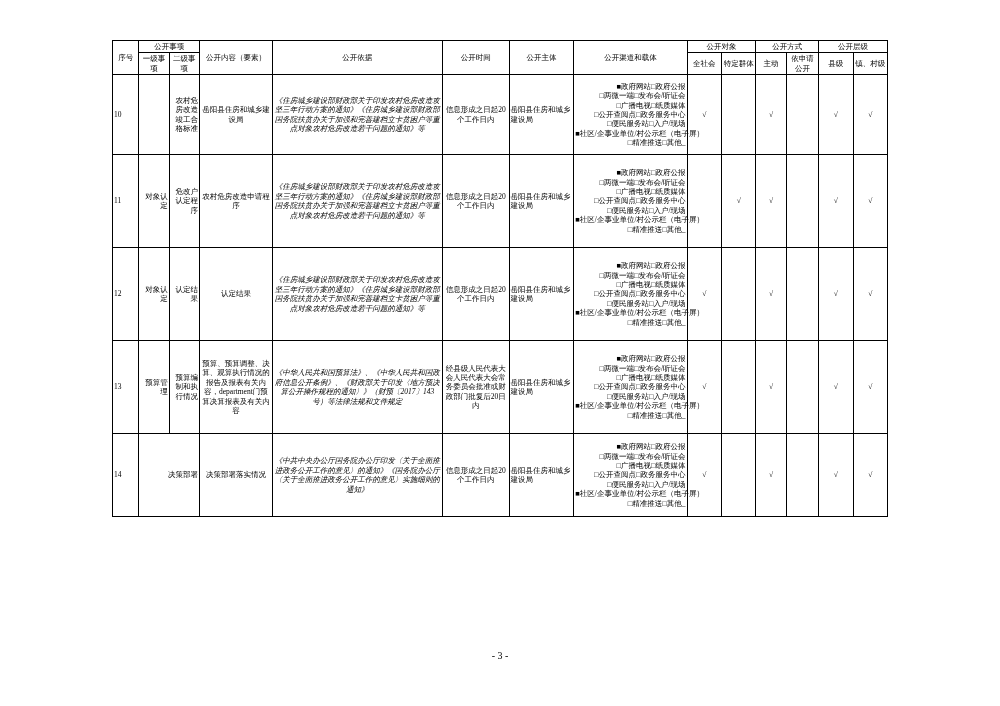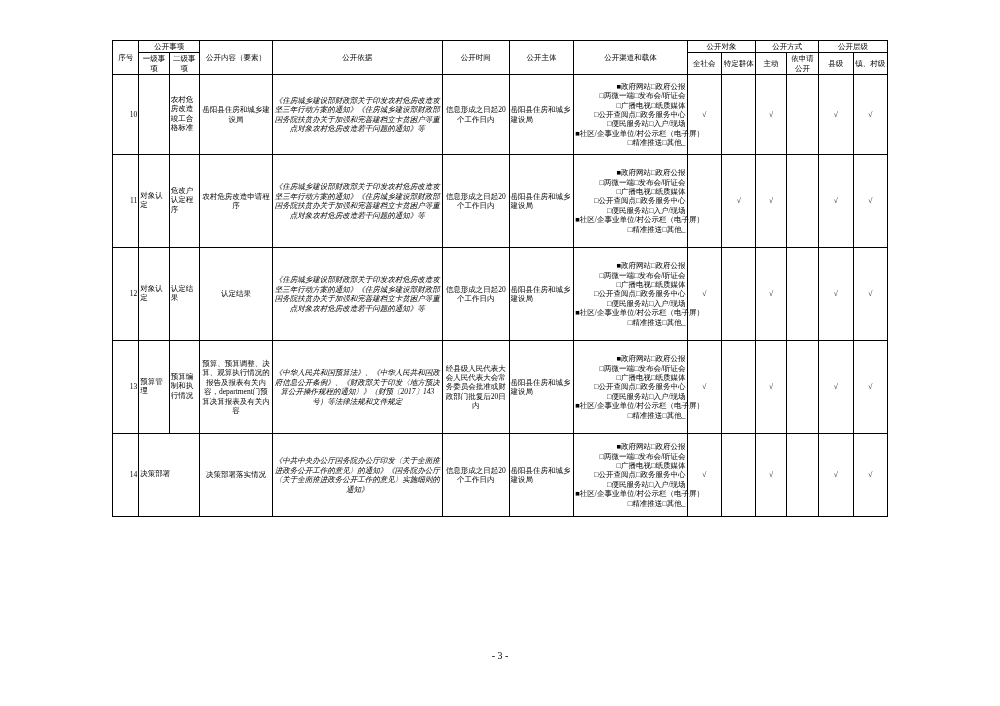"农村危房改造竣工合格标准" .cell-matter { font-family: Liberation Mono, monospace -> none; text-align: left -> right }
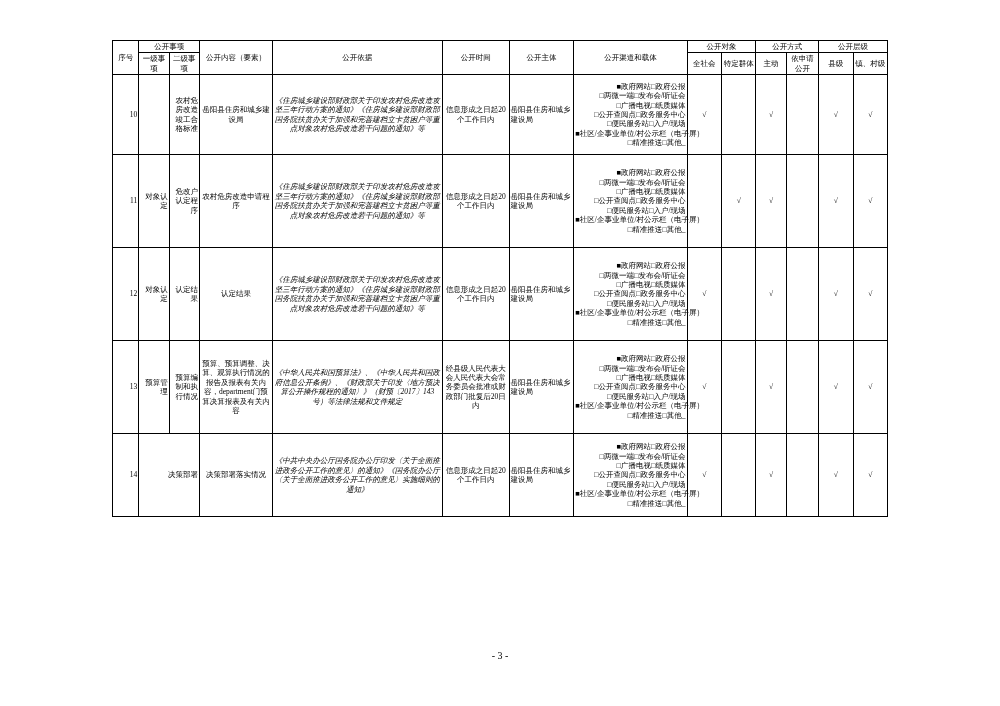"10" .cell-no { text-align: right -> left }
